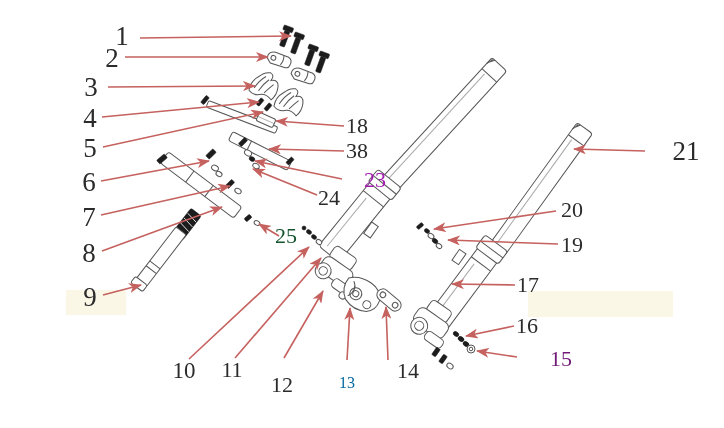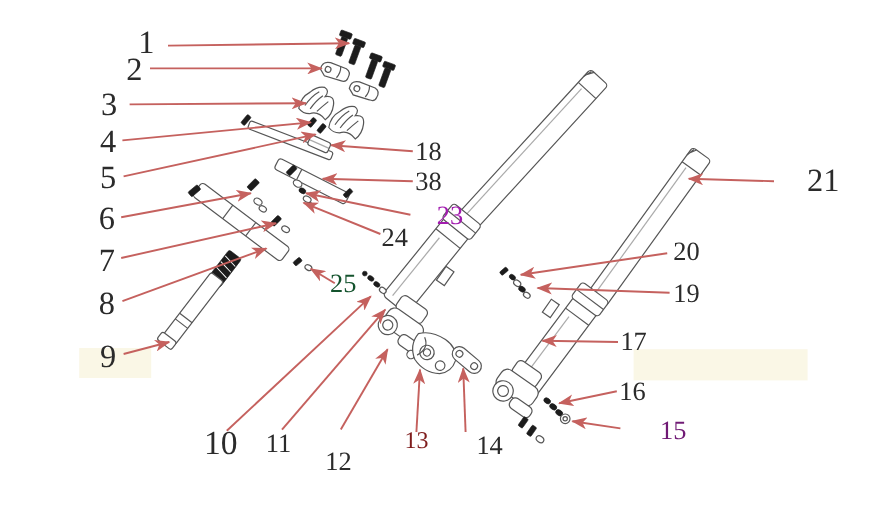"10" div.part-label { font-size: 28px -> 23px }
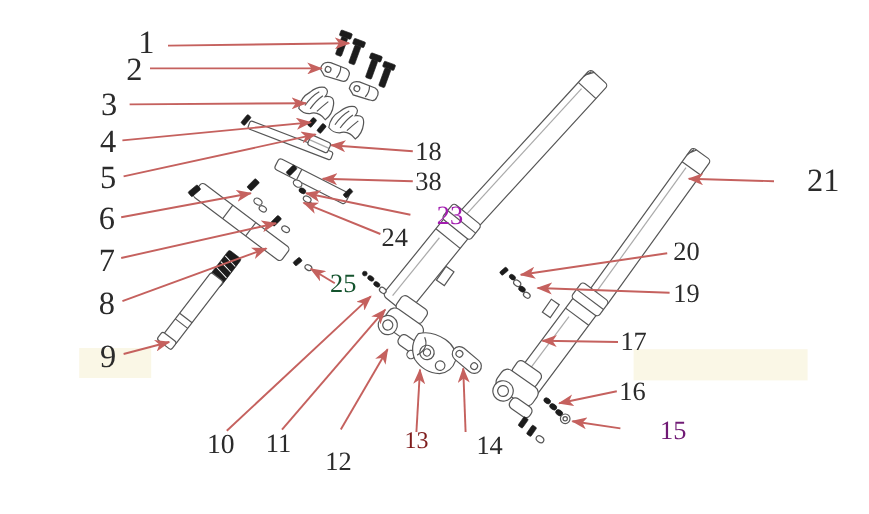"13" div.part-label { color: #7f1d1d -> #0369a1; font-size: 20px -> 16px; top: 367px -> 383px }
